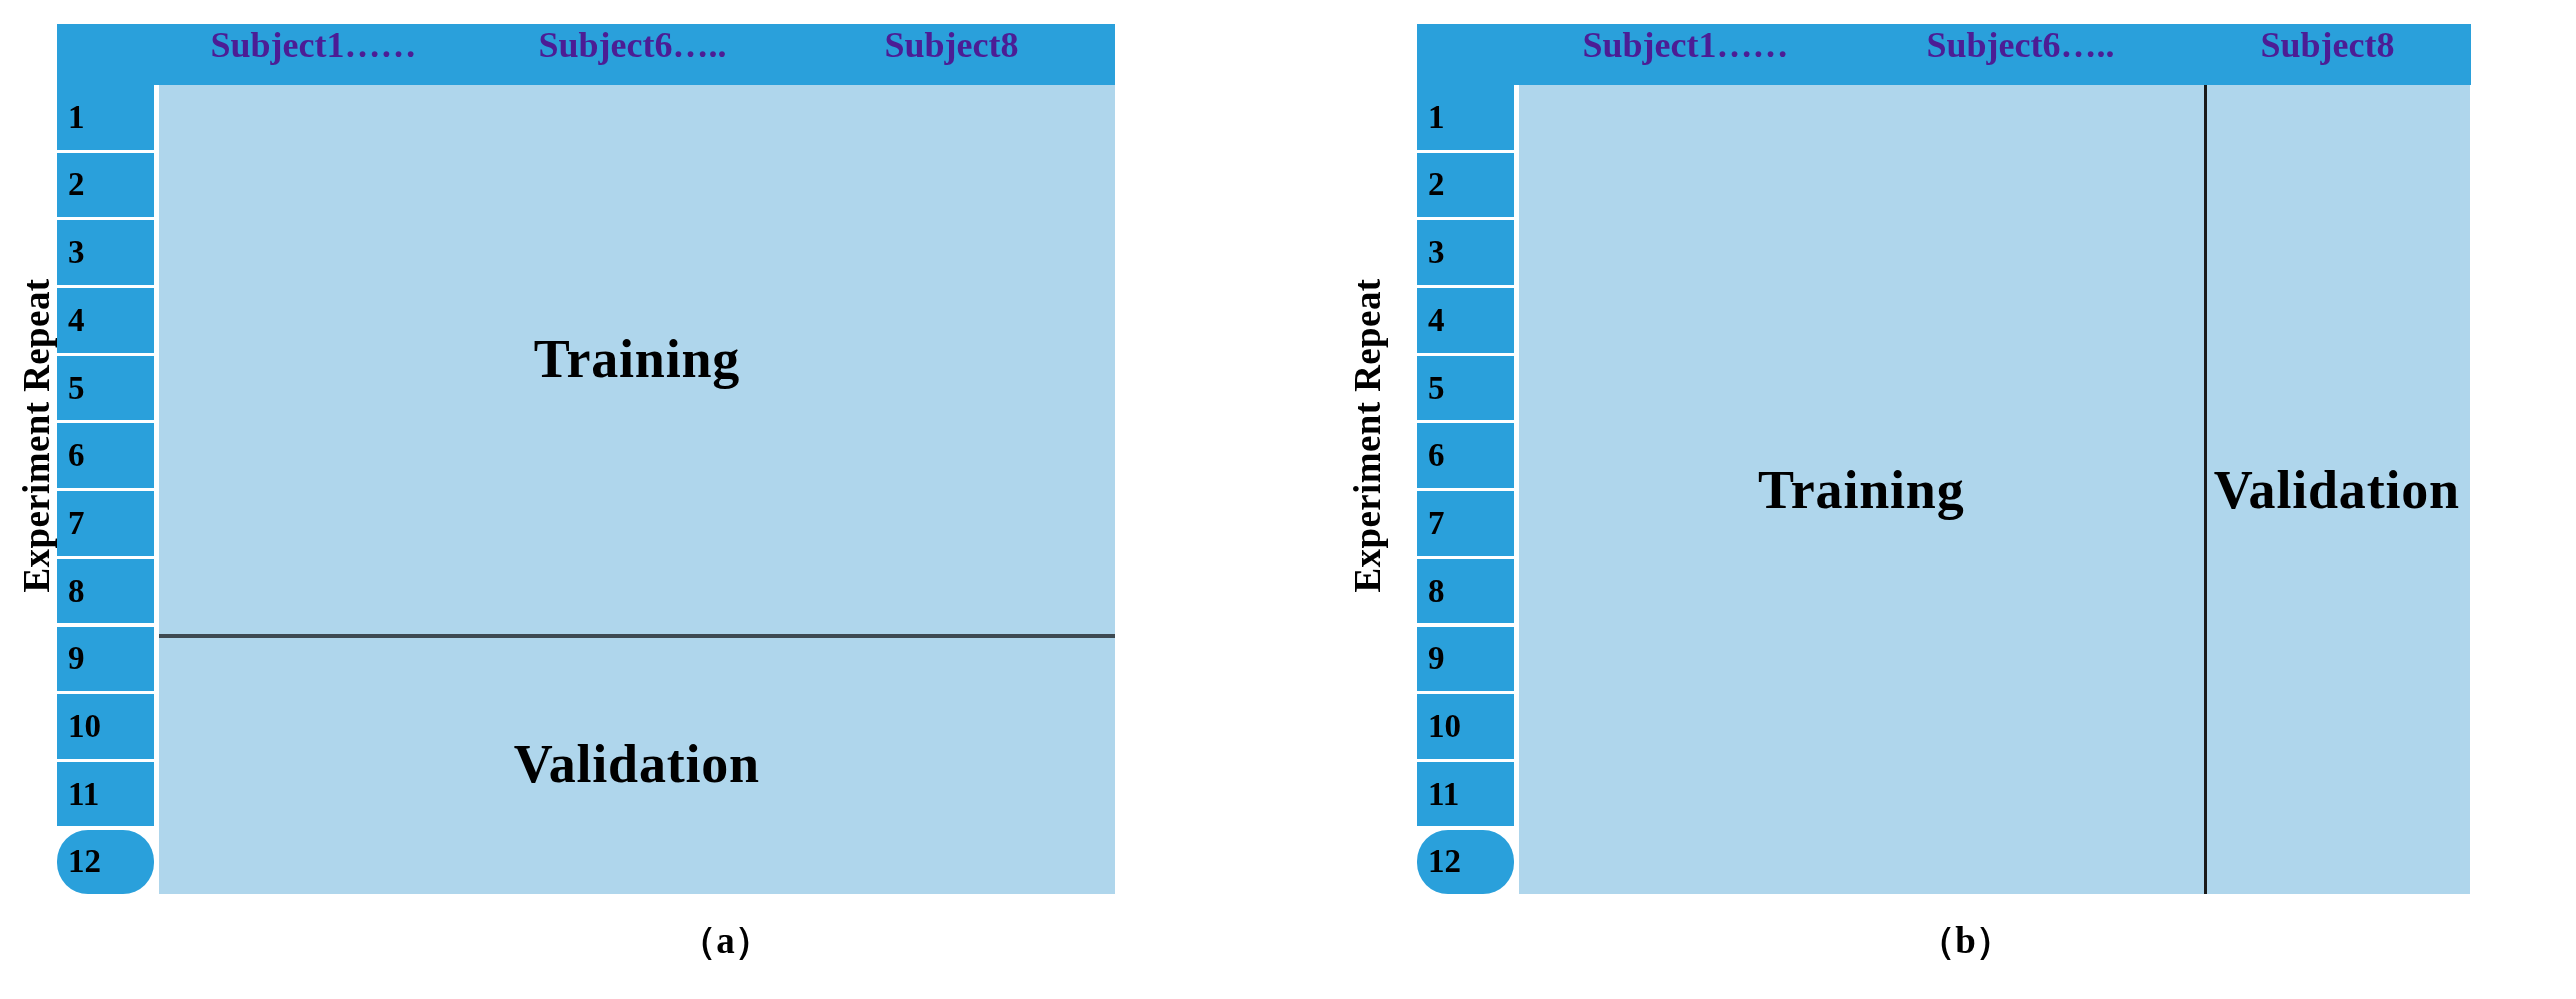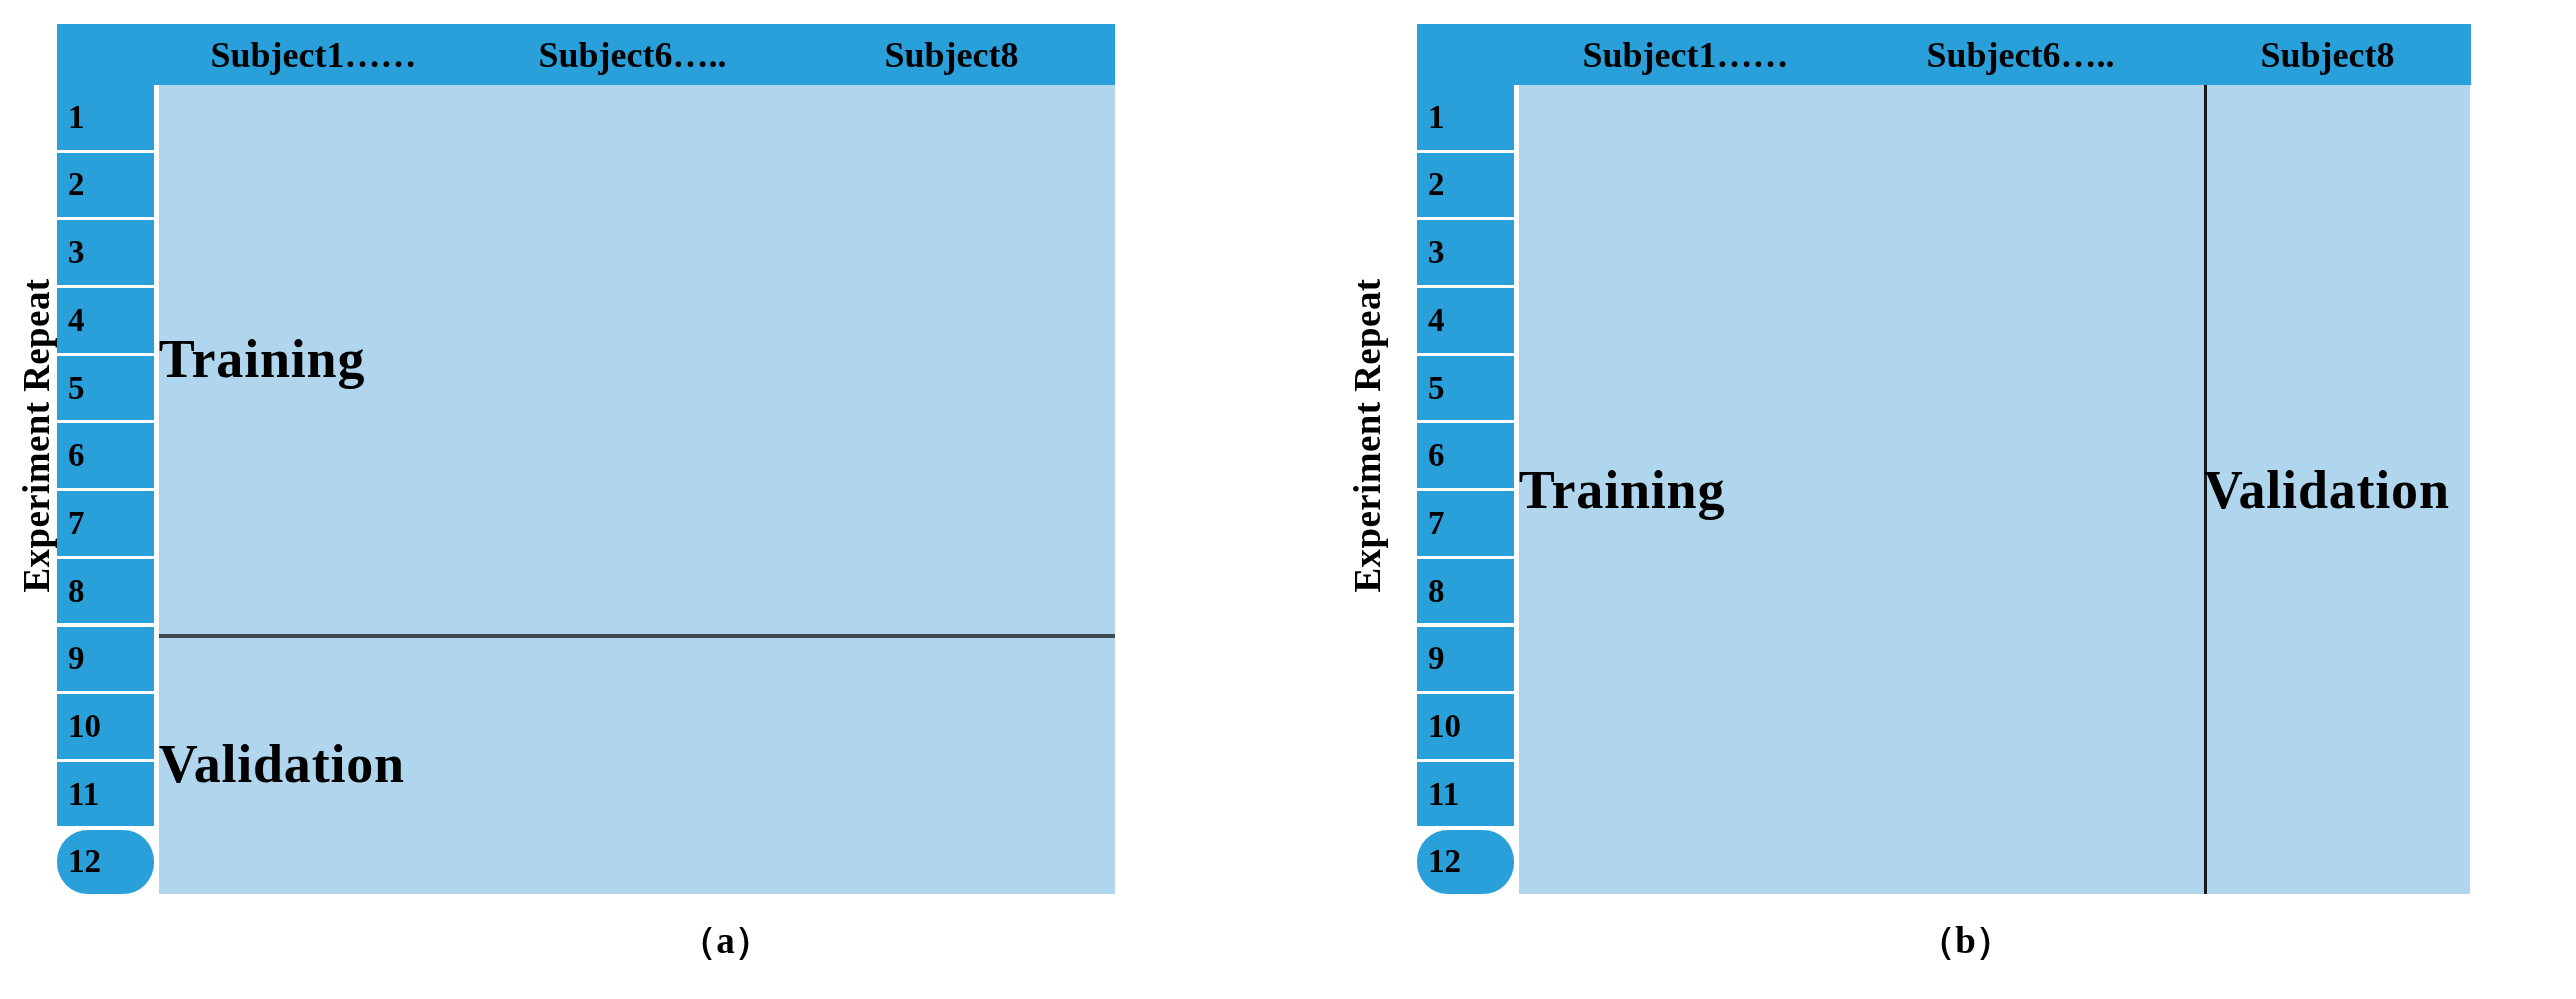"Subject1……" .header-cells { align-items: center -> none; color: #000000 -> #4c1d95 }
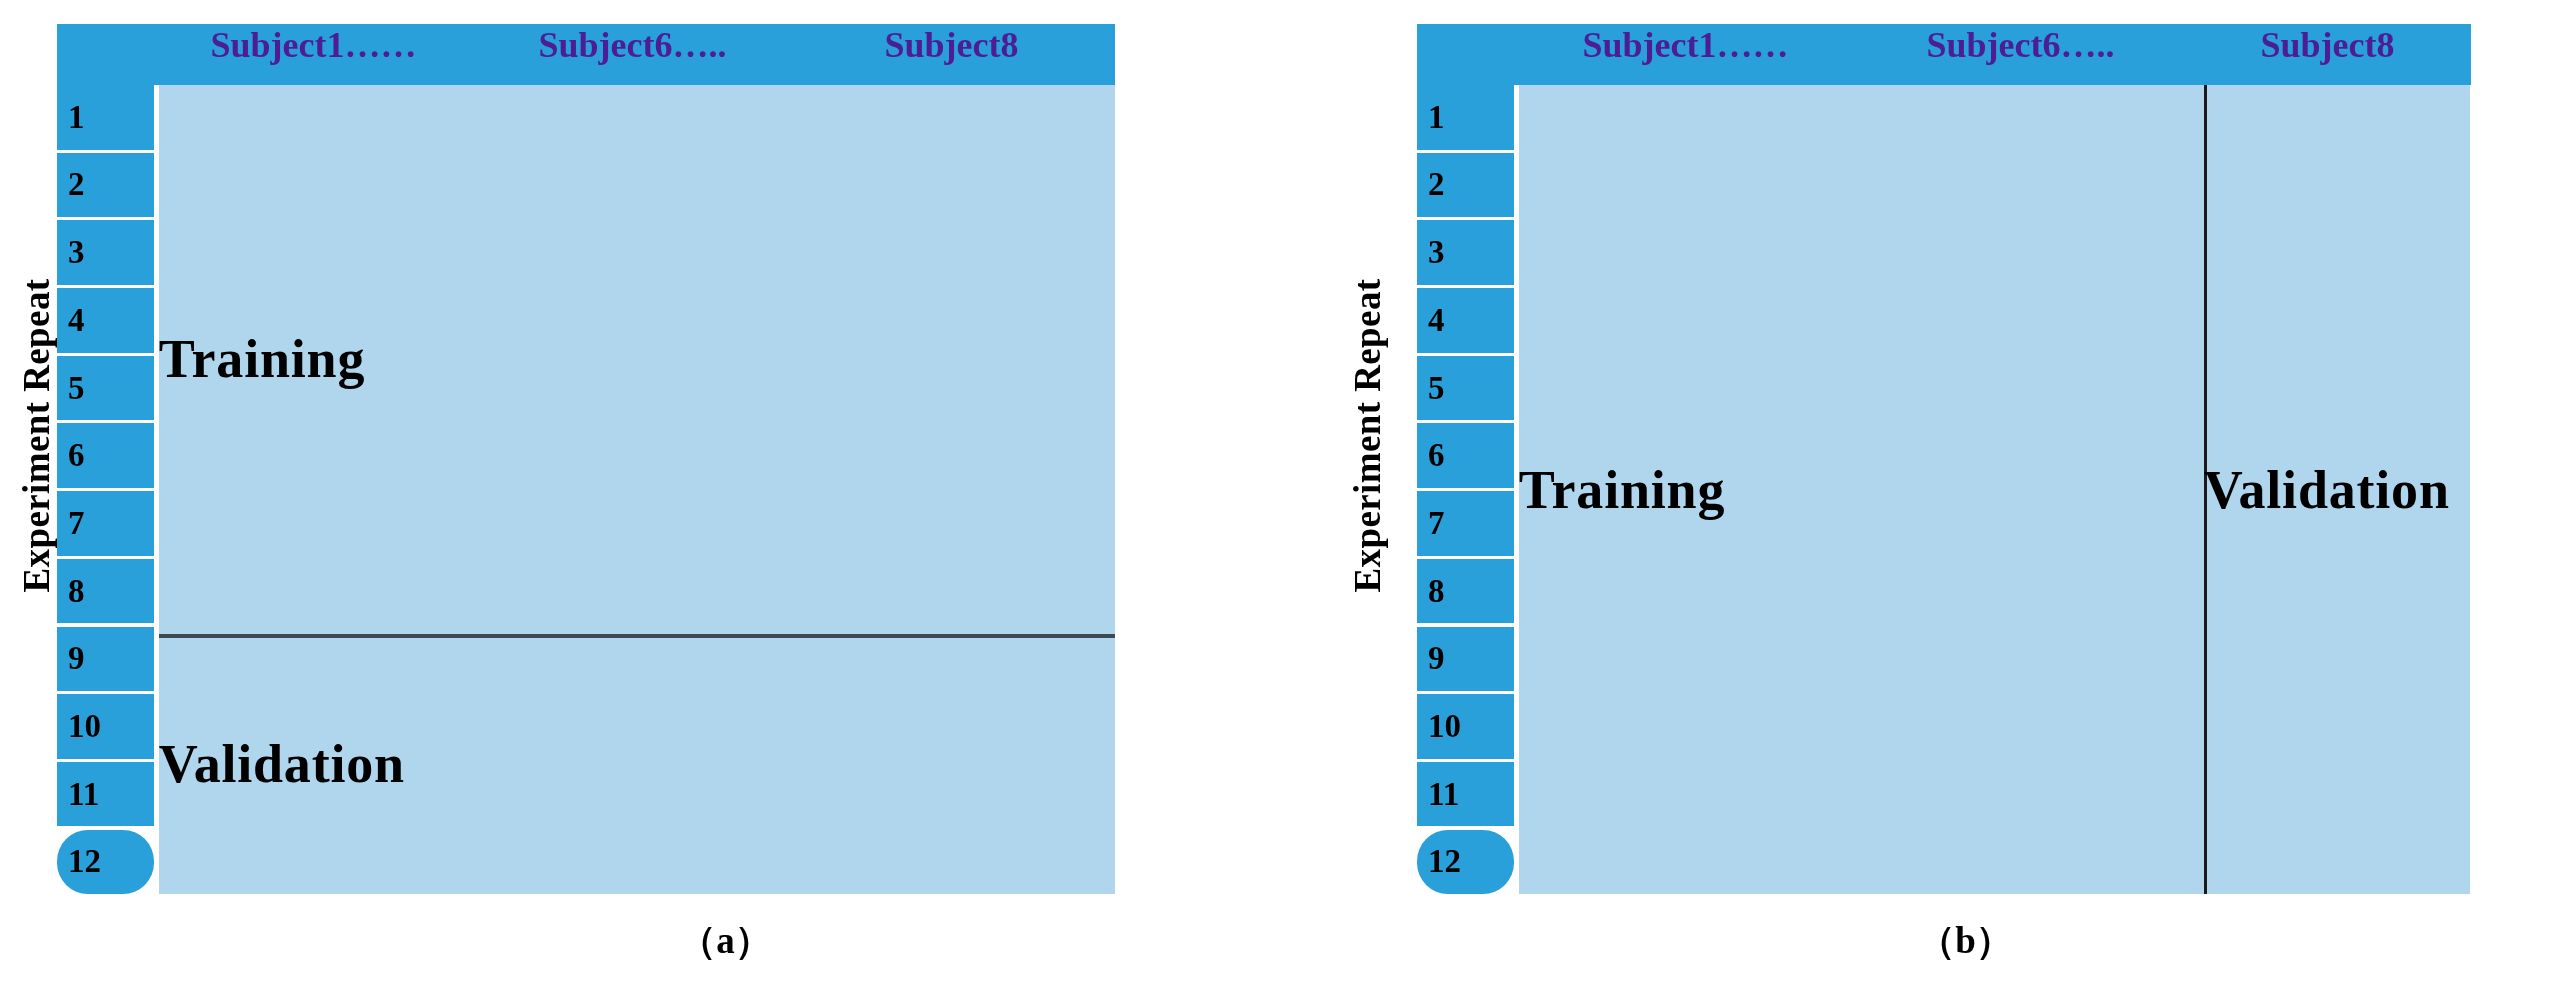"Training" .zone { justify-content: none -> center }
